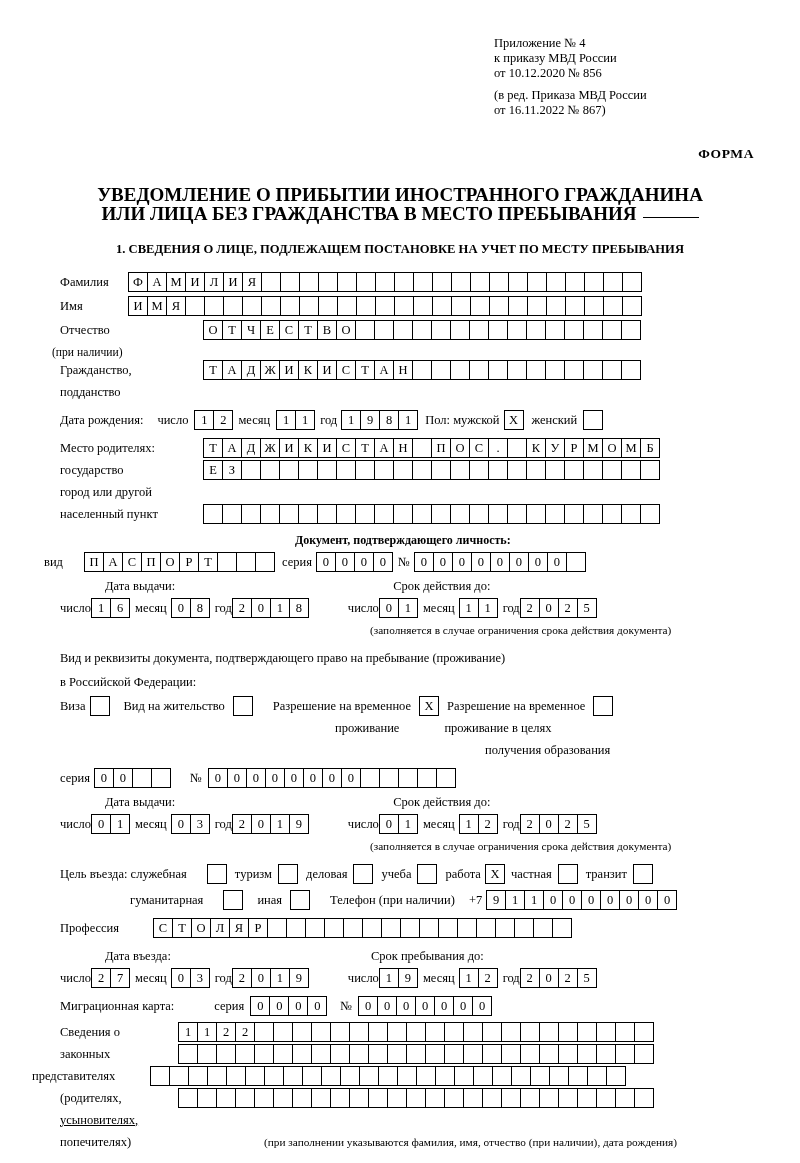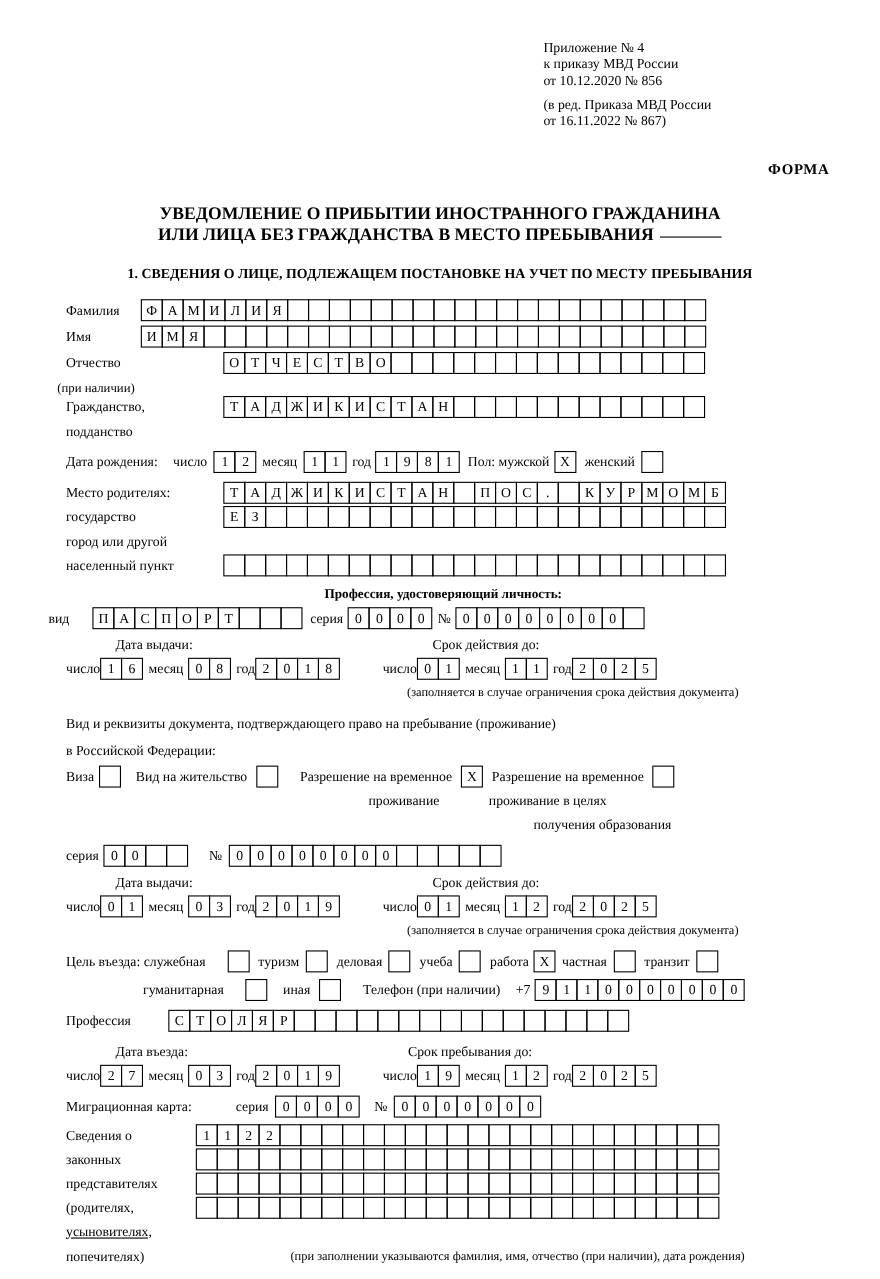"УВЕДОМЛЕНИЕ О ПРИБЫТИИ ИНОСТРАННОГО" .title { font-size: 16px -> 19px }
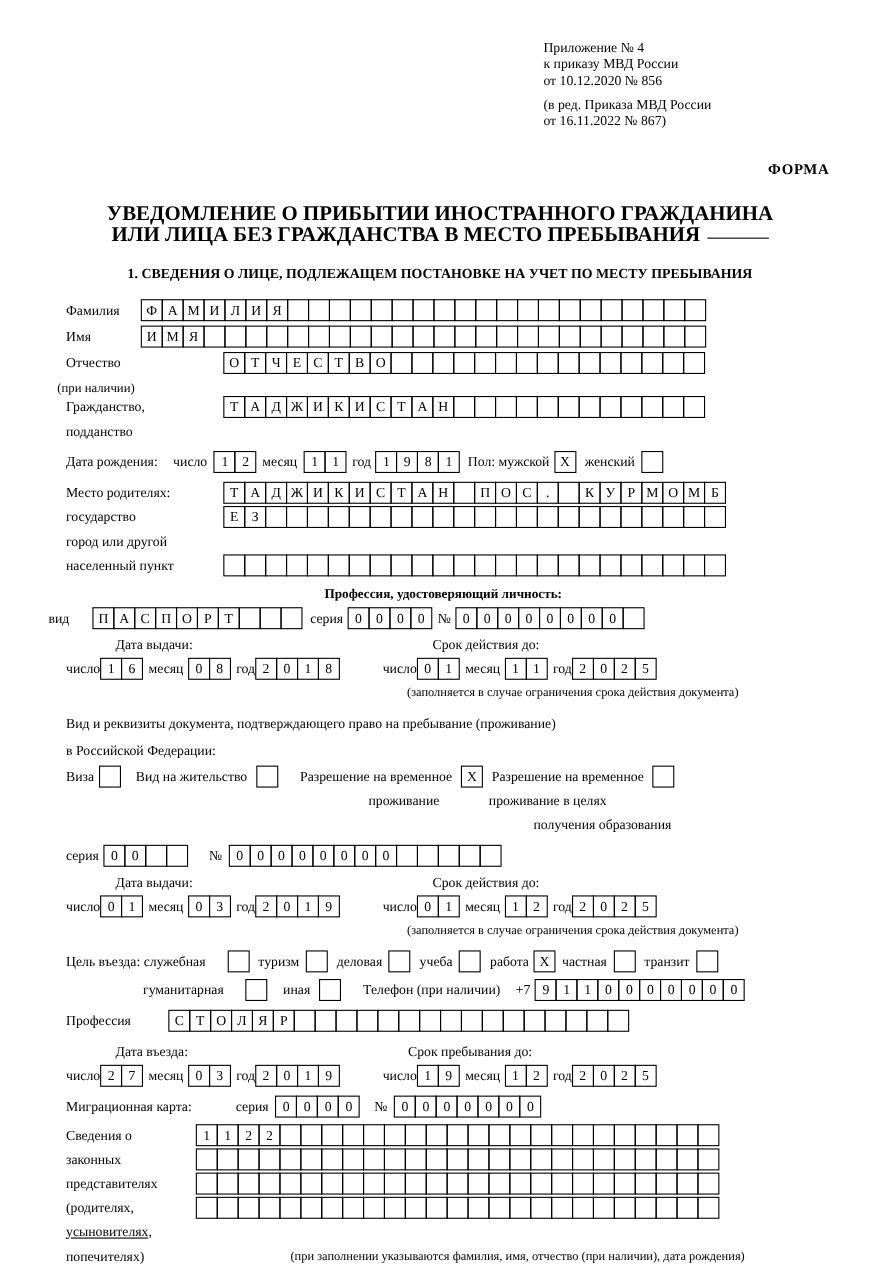"Профессия, удостоверяющий личность:" div.subcap { text: Профессия, удостоверяющий -> Документ, подтверждающего }
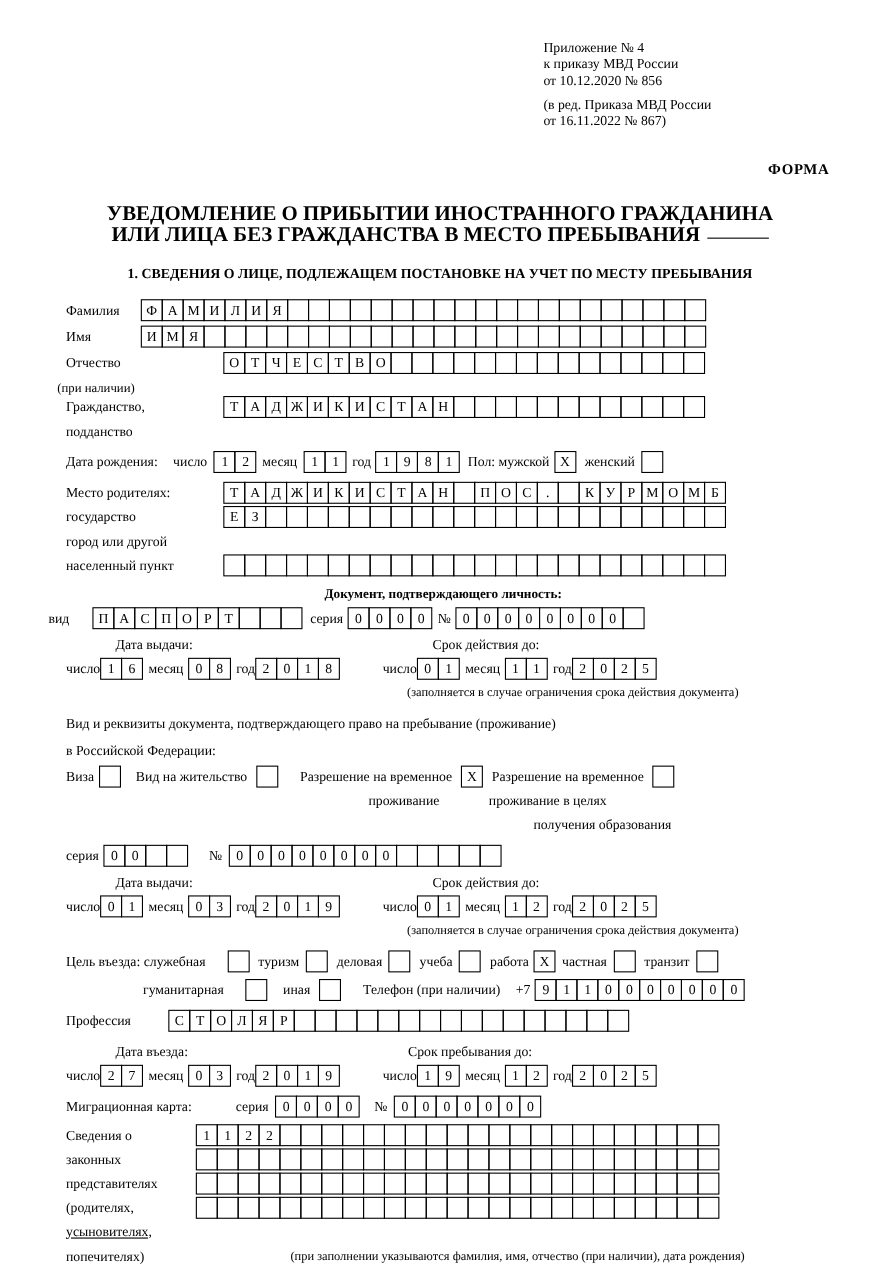"представителях" div.row { margin-left: 60px -> 32px }
